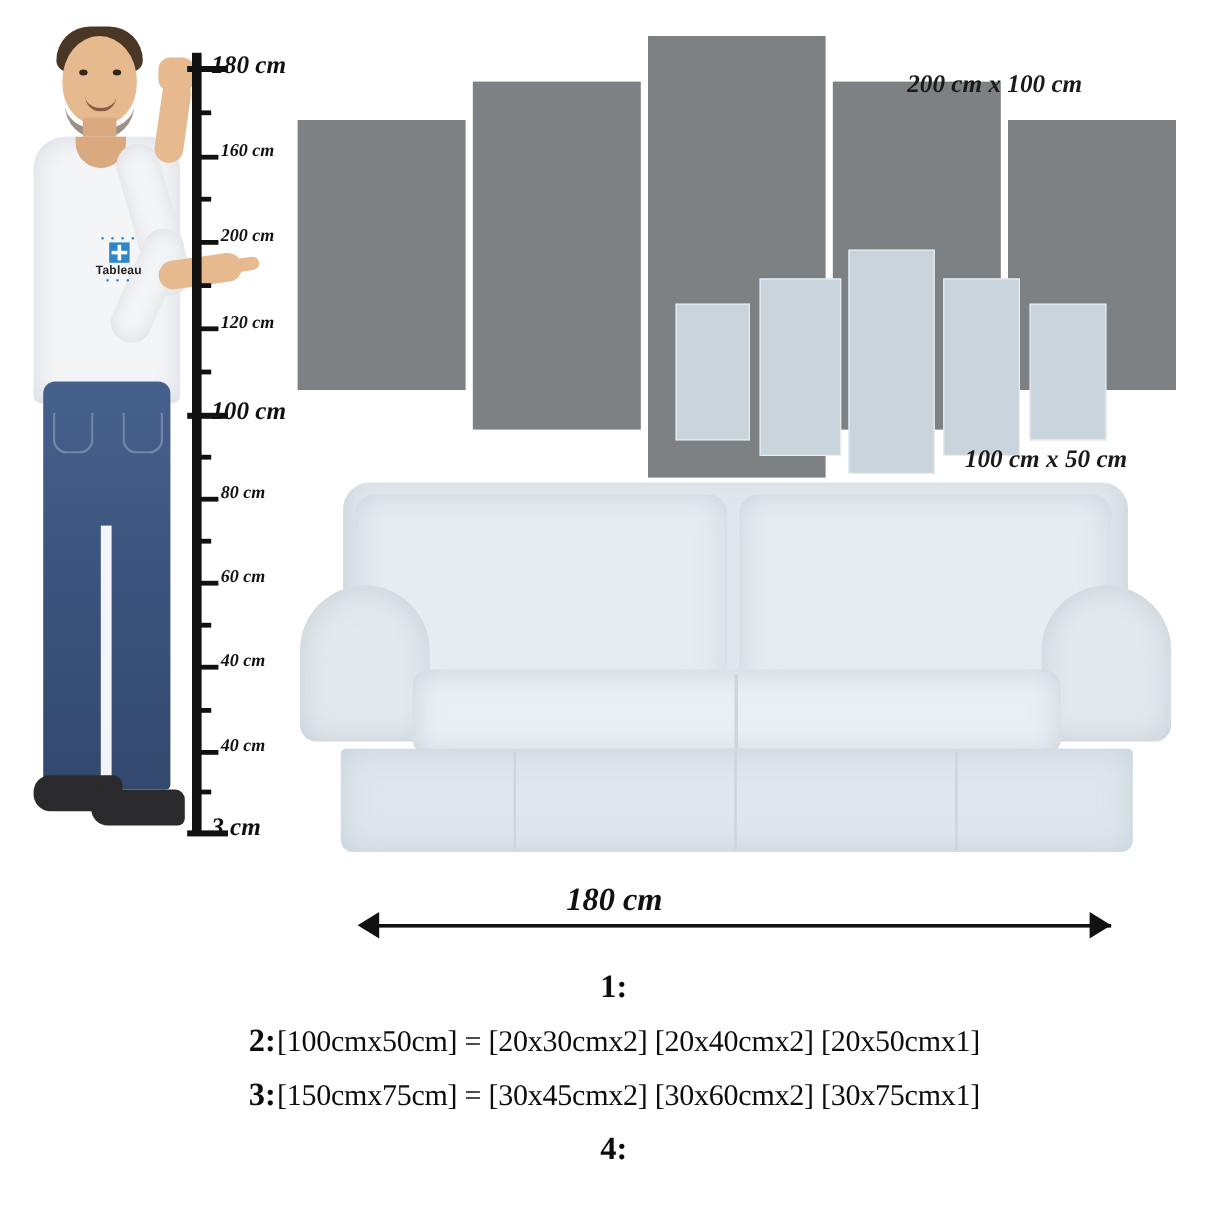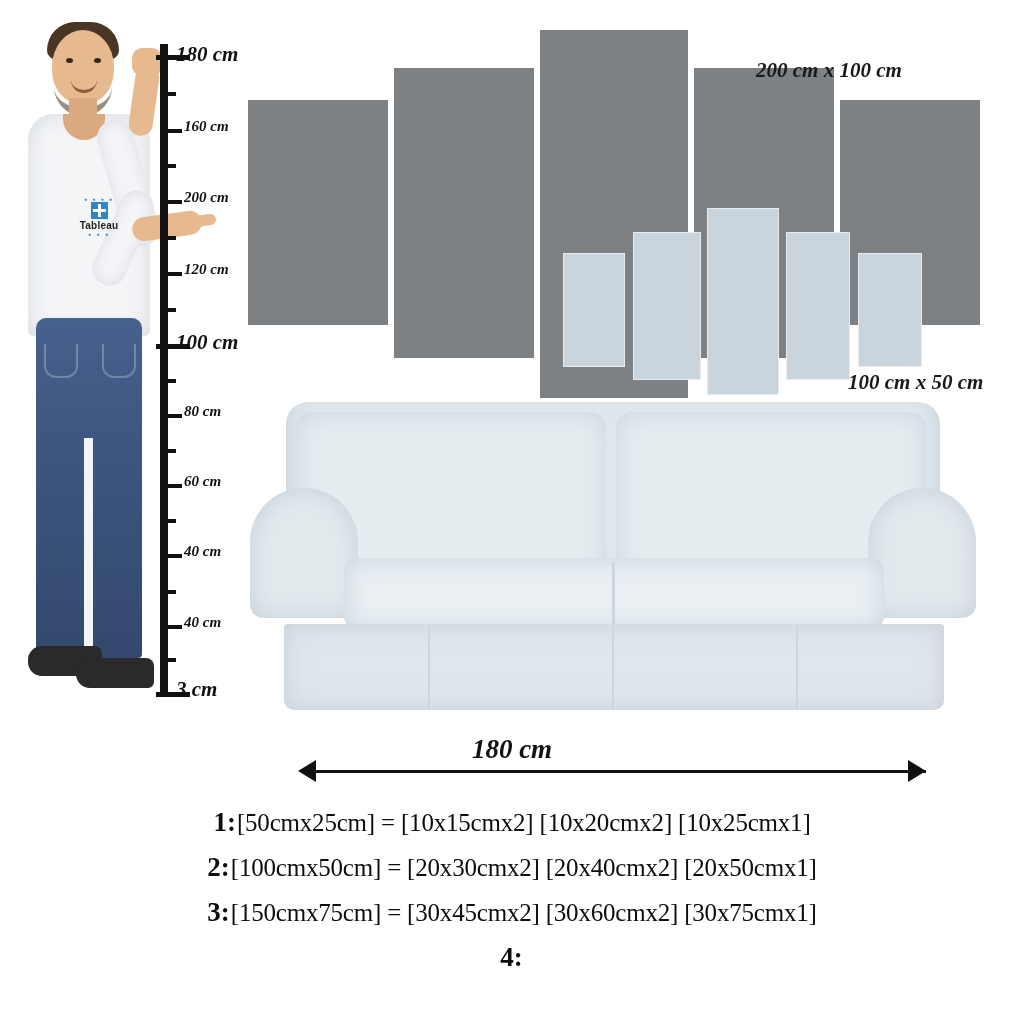"100 cm x 50 cm" div.label-dim { left: 848px -> 804px }
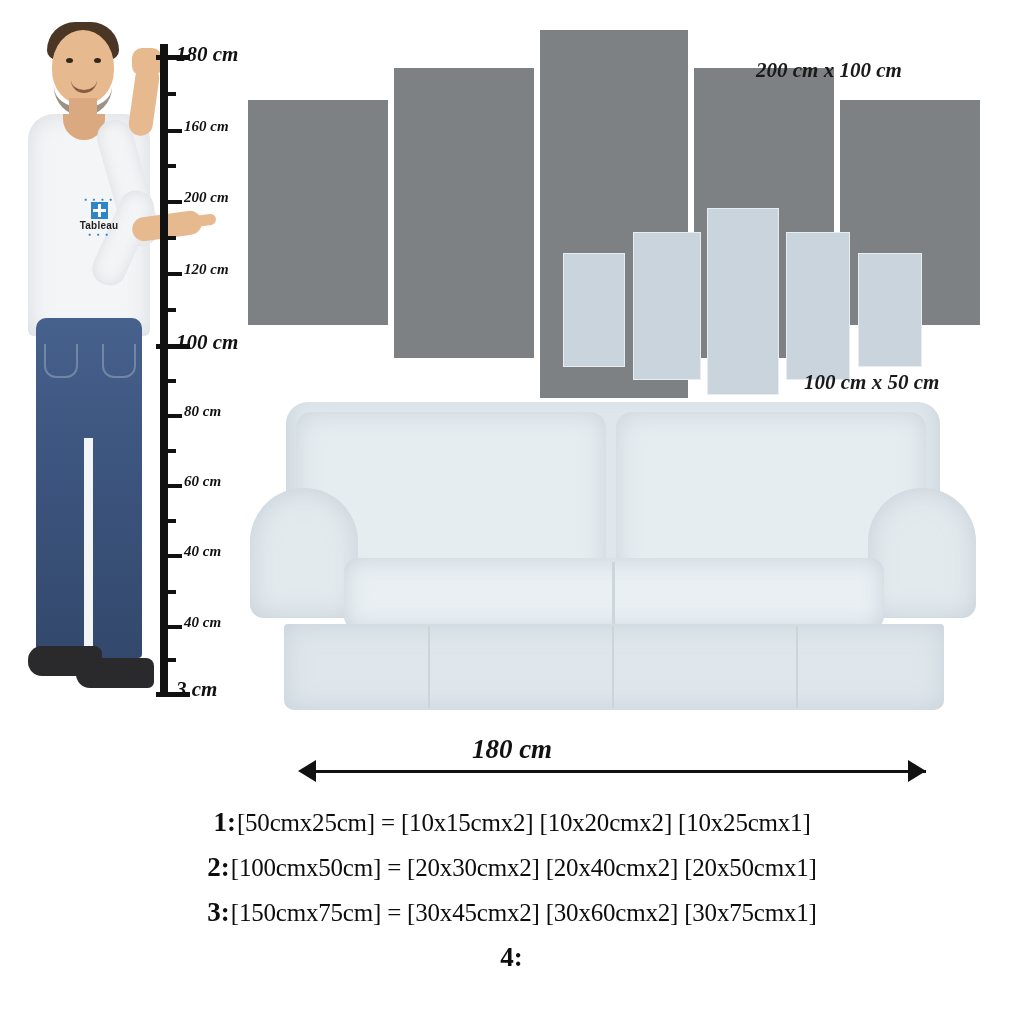"[50cmx25cm] = [10x15cmx2] [10x20cmx2]" span.text { html: <span>[50cmx25cm] = [10x15cmx2] [10x20cmx2] [10x25cmx1]</span> -> none }
